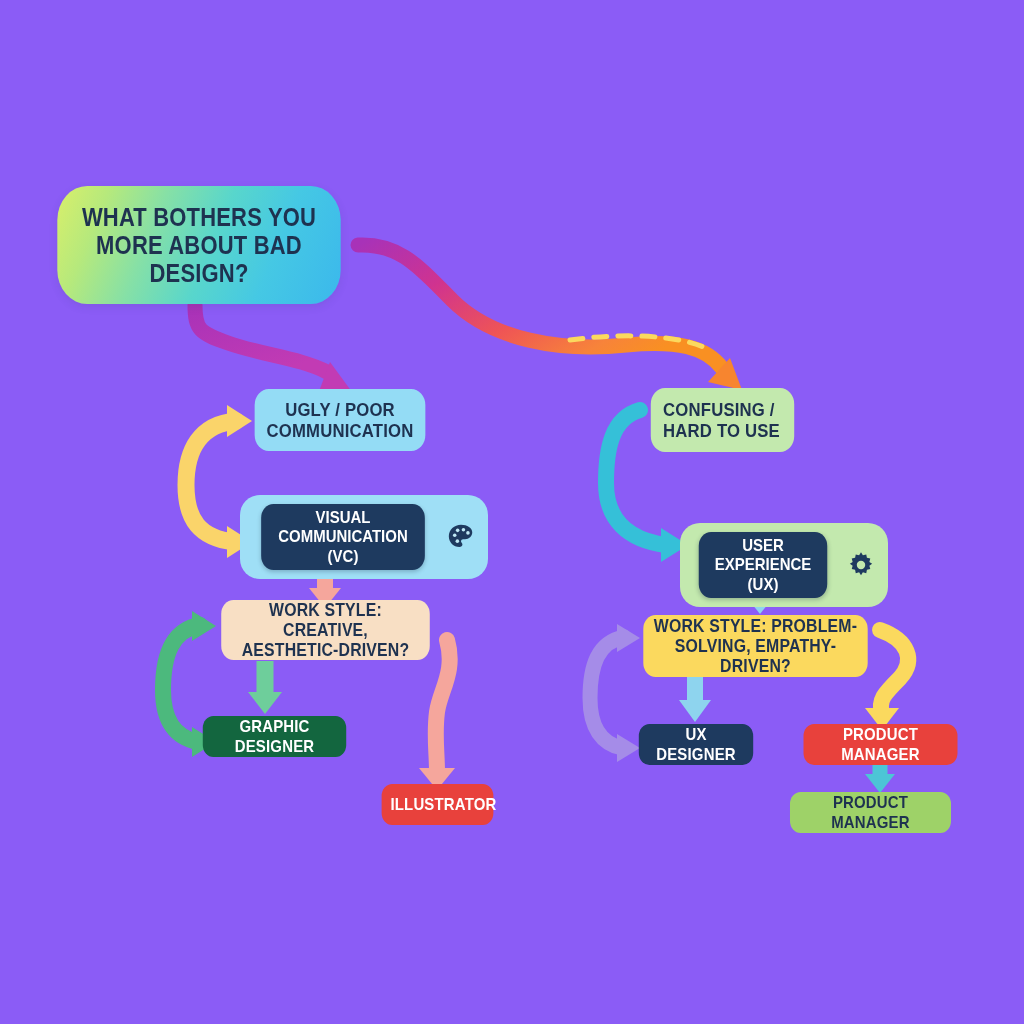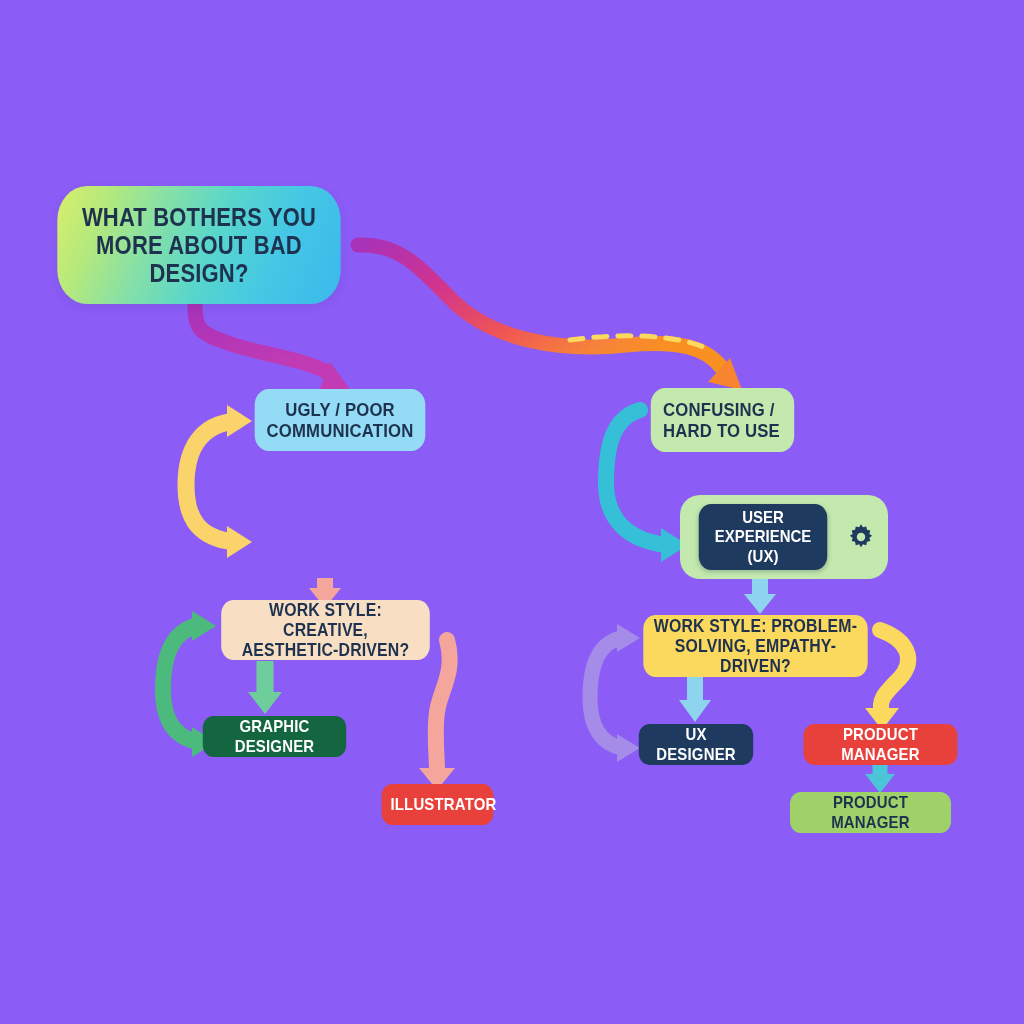"VISUAL COMMUNICATION" div.disc-wrap { html: none -> <div> <div> <span> <span>VISUAL COMMUNICATION</span><br> <span>(VC)</span> </span> </div> <div> <svg> <path></path> <circle></circle> <circle></circle> <circle></circle> <circle></circle> <circle></circle> </svg> </div> </div> }
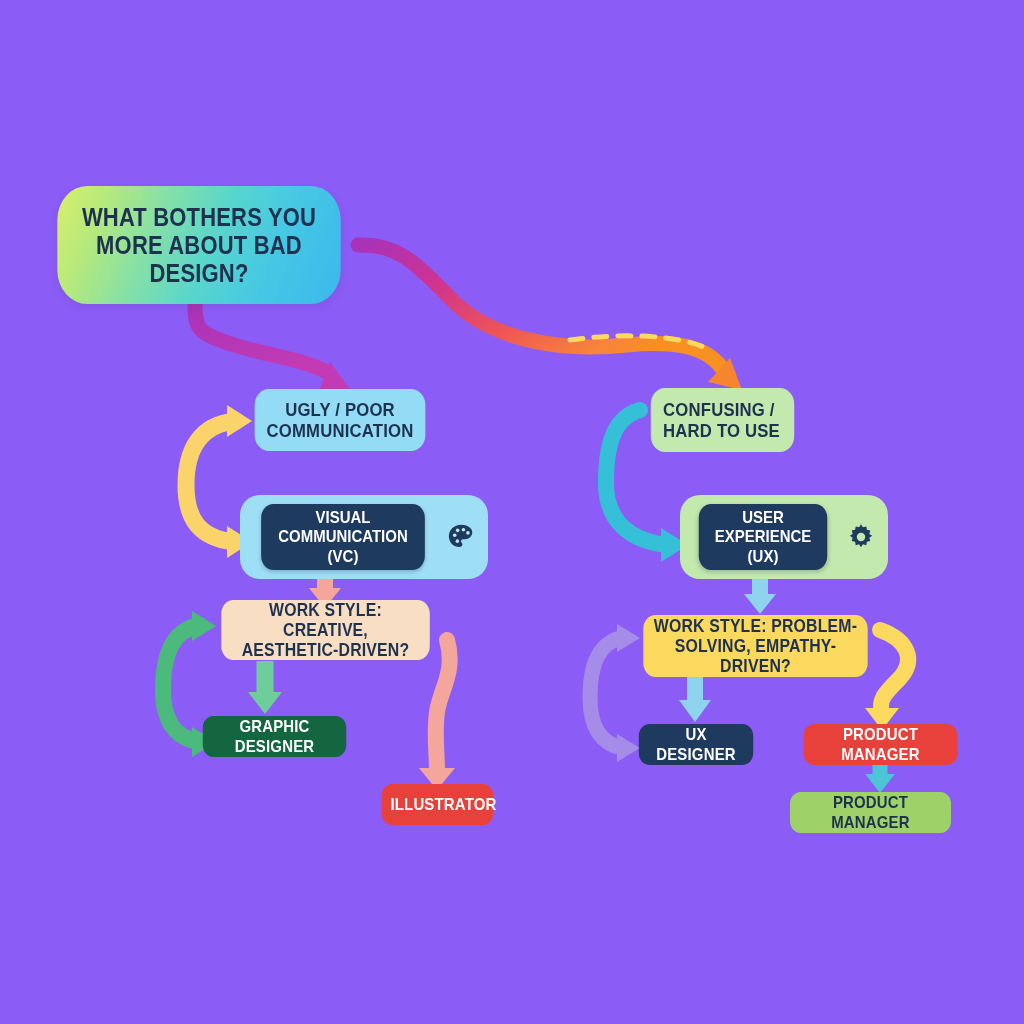"USER EXPERIENCE" #ux-wrap { top: 495px -> 523px }
